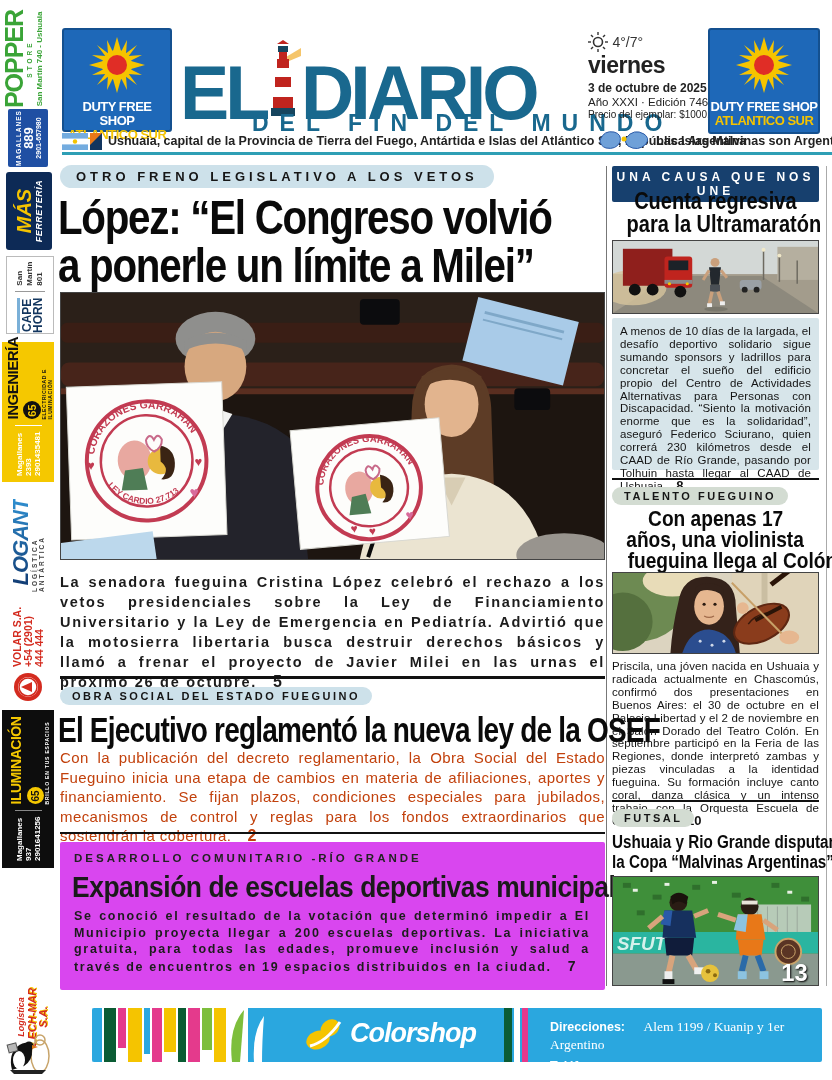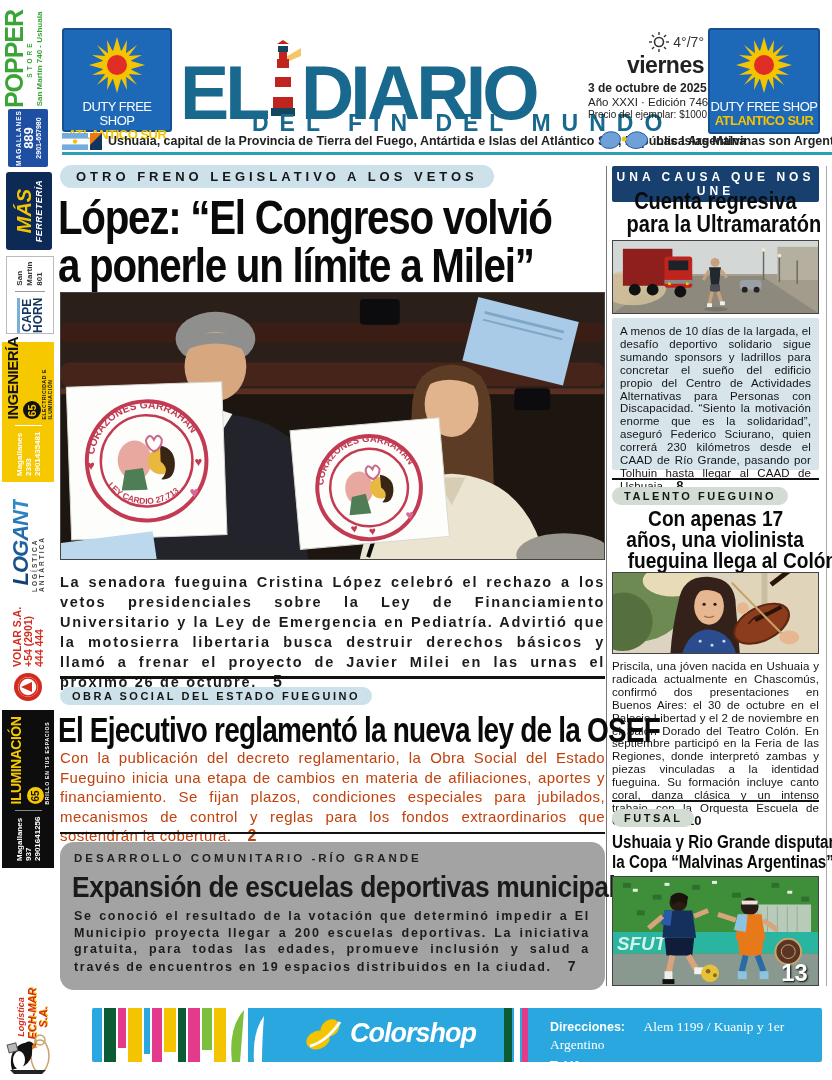"4°/7°" .weather { text-align: right -> left }
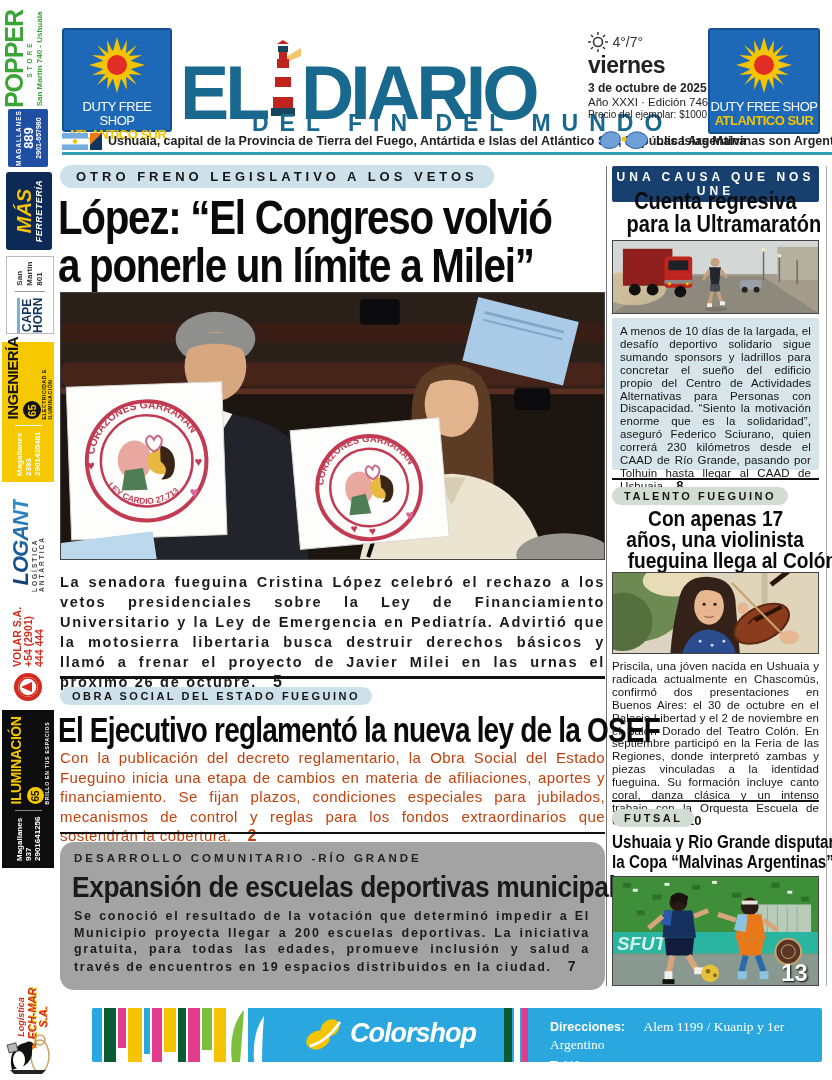"DUTY FREE SHOP" .duty .l1 { font-weight: normal -> bold }
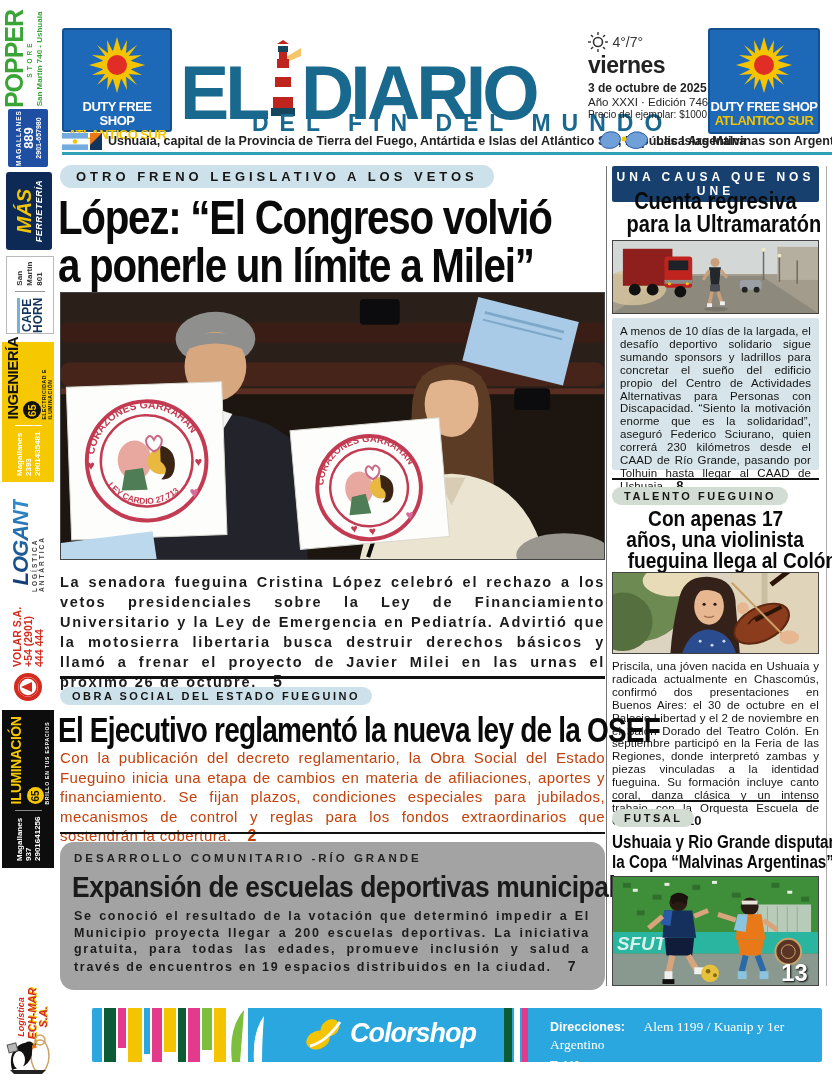"DESARROLLO COMUNITARIO -RÍO GRANDE" .peach { background: #a3a3a3 -> #d946ef; border-radius: 14px -> 2px }
